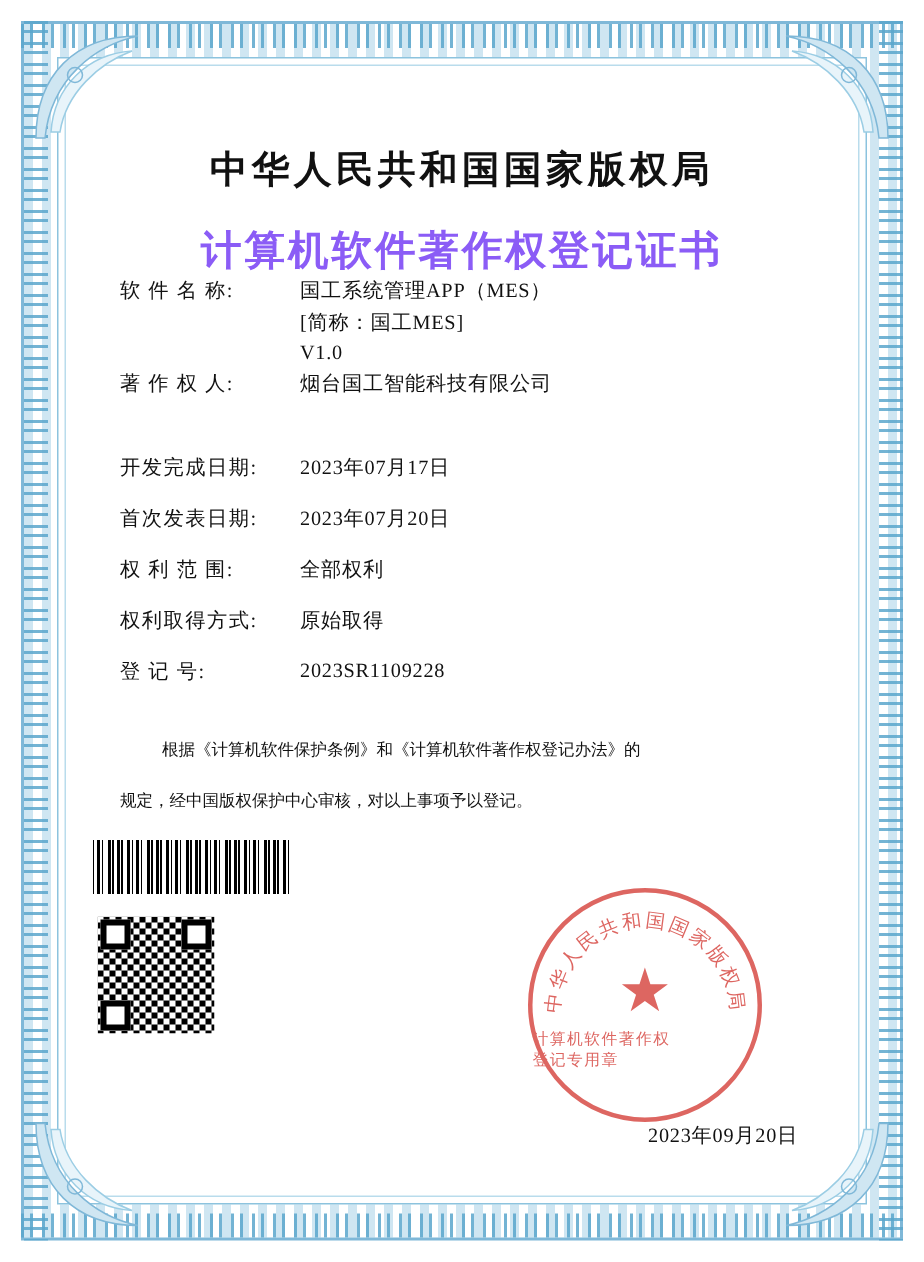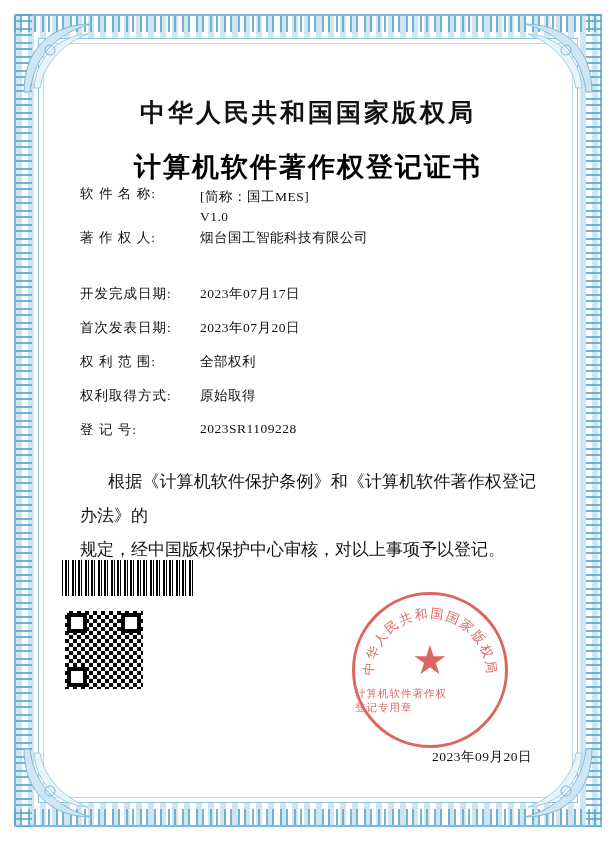"计算机软件著作权登记证书" .title-main { color: #000000 -> #8b5cf6 }
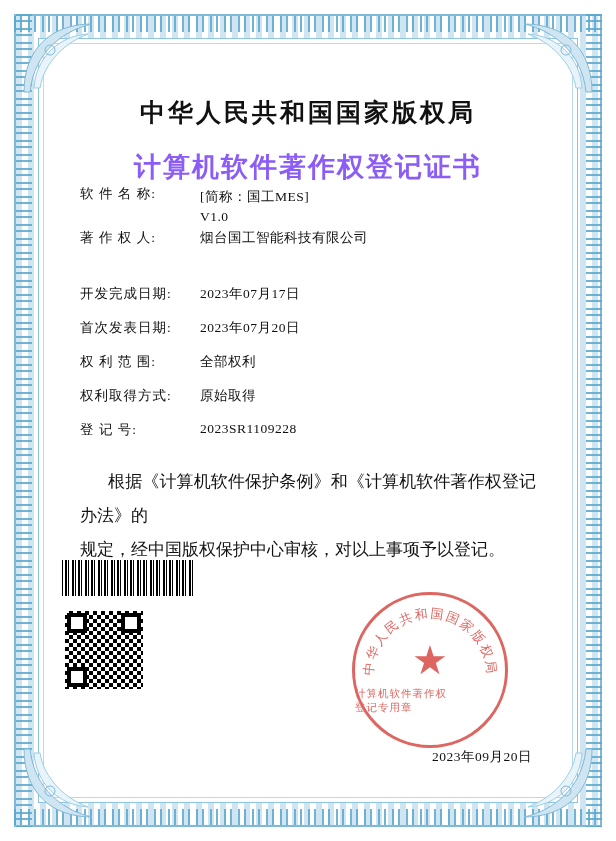"国工系统管理APP（MES）" span { html: none -> <span>国工系统管理APP（MES）</span> }
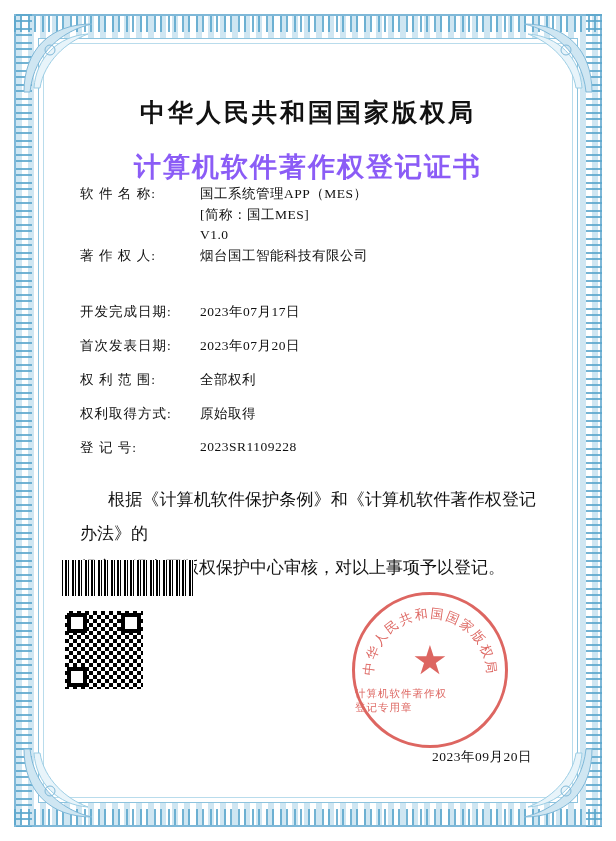"根据《计算机软件保护条例》和《计算机软件著作权登记办法》的" .statement { font-size: 17px -> 11px }
